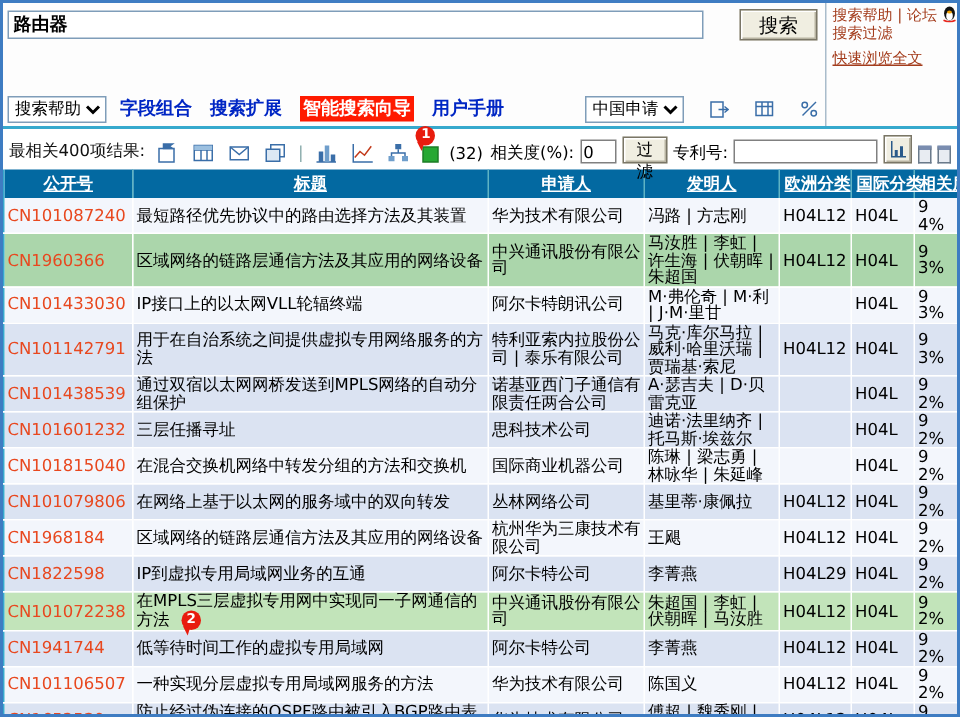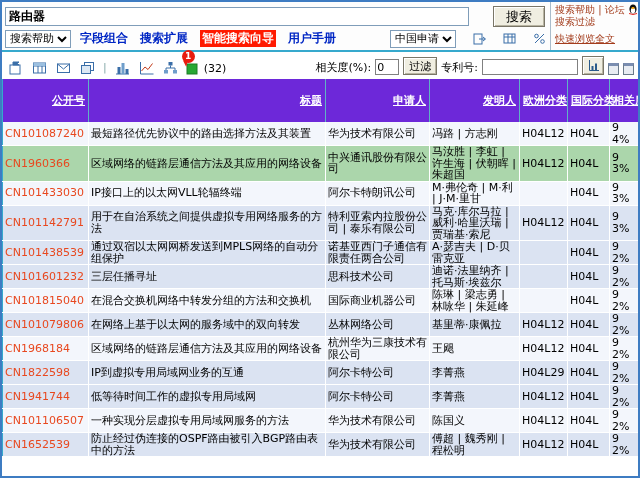"搜索帮助" .nav-row { margin-top: none -> 34px }
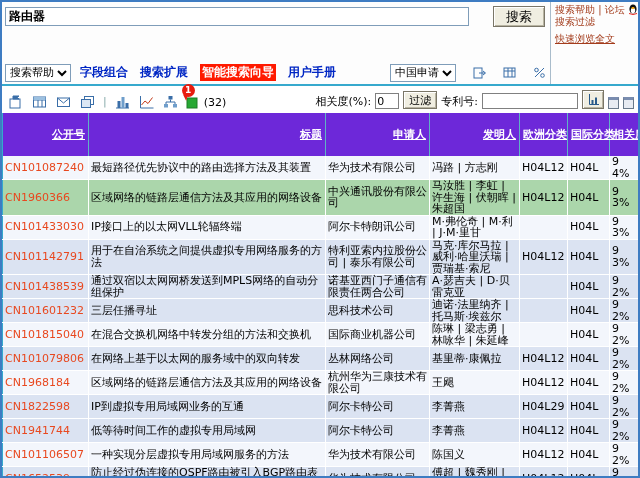"最相关400项结果:" span.res-label { html: none -> <span>最相关400项结果:</span> }
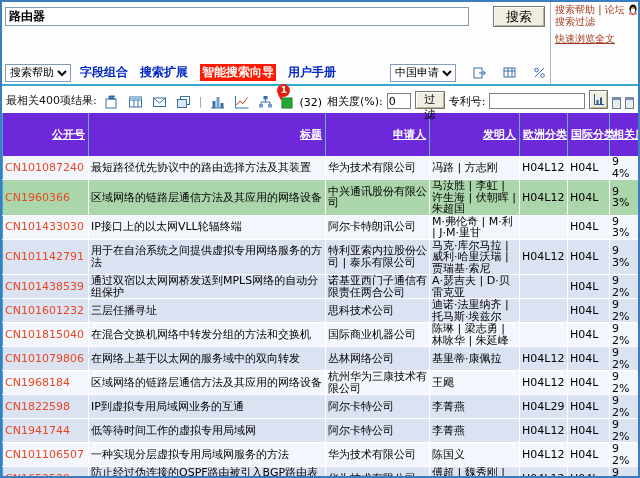"公开号" th { background: #6d28d9 -> #0369a1; padding: 14px 3px -> 2px 3px; text-align: right -> center }
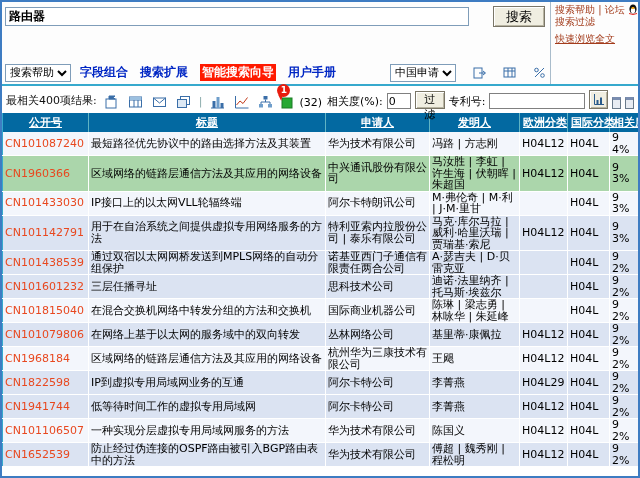"CN101072238" tr.bg-green2 { html: none -> <tr> <td>CN101072238</td> <td>在MPLS三层虚拟专用网中实现同一子网通信的方法<span>2</span></td> <td>中兴通讯股份有限公司</td> <td>朱超国 | 李虹 | 伏朝晖 | 马汝胜</td> <td>H04L12</td> <td>H04L</td> <td>92%</td> </tr> }
